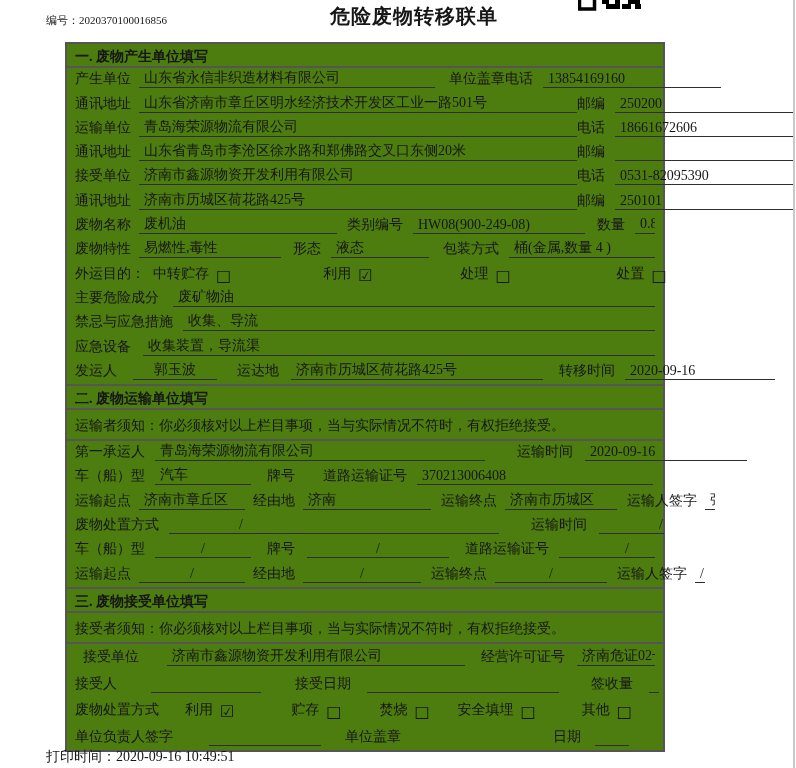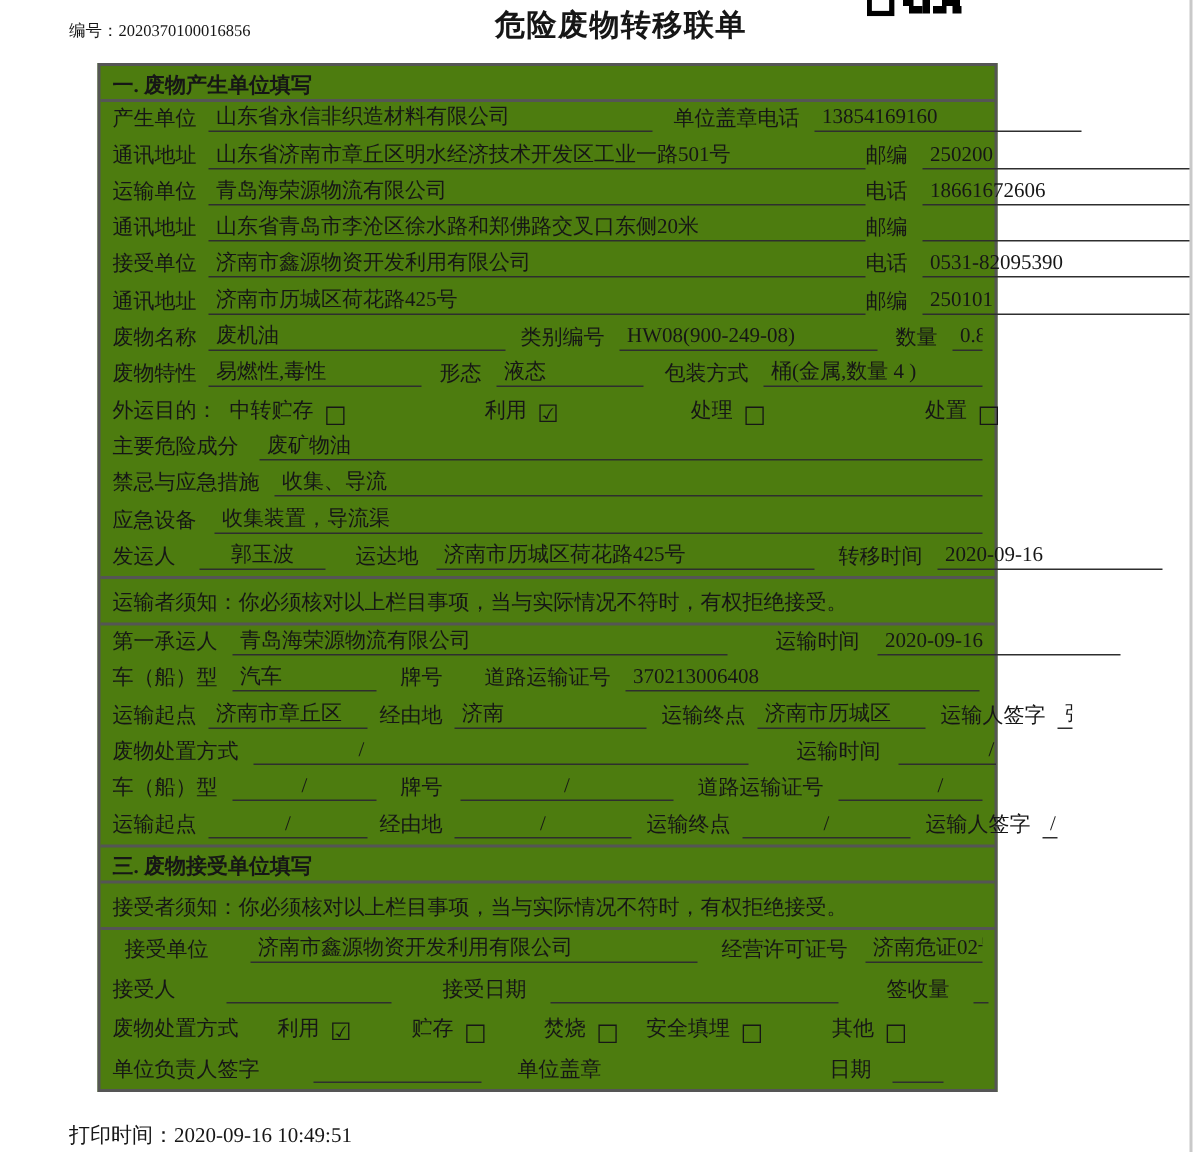"二. 废物运输单位填写" div.sec-h { html: none -> <div>二. 废物运输单位填写</div> }
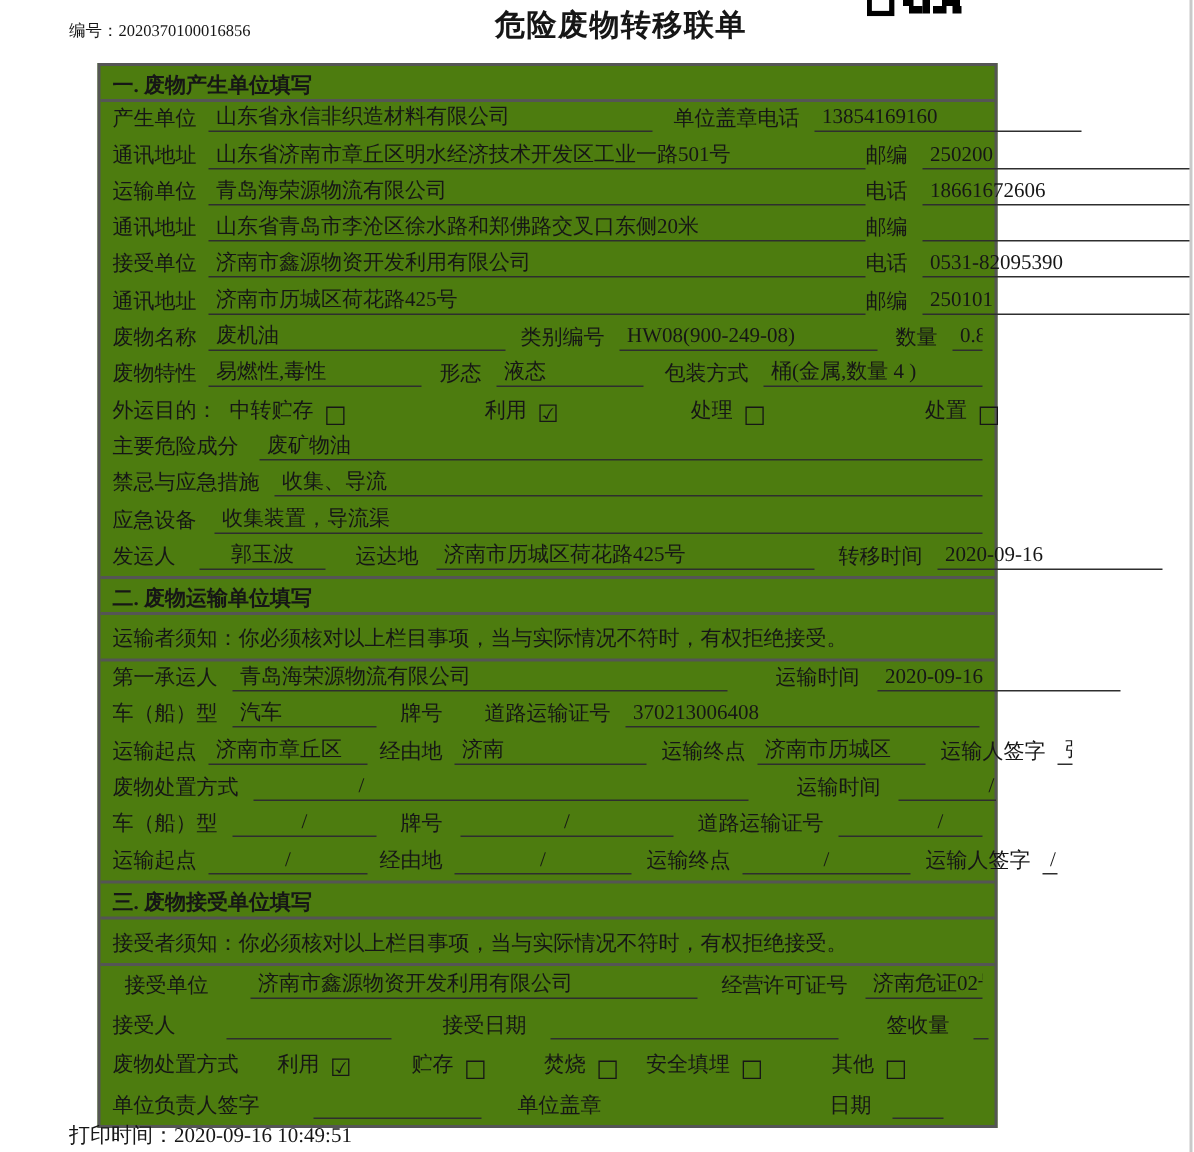"贮存" span.ck { margin-left: 40px -> 57px }
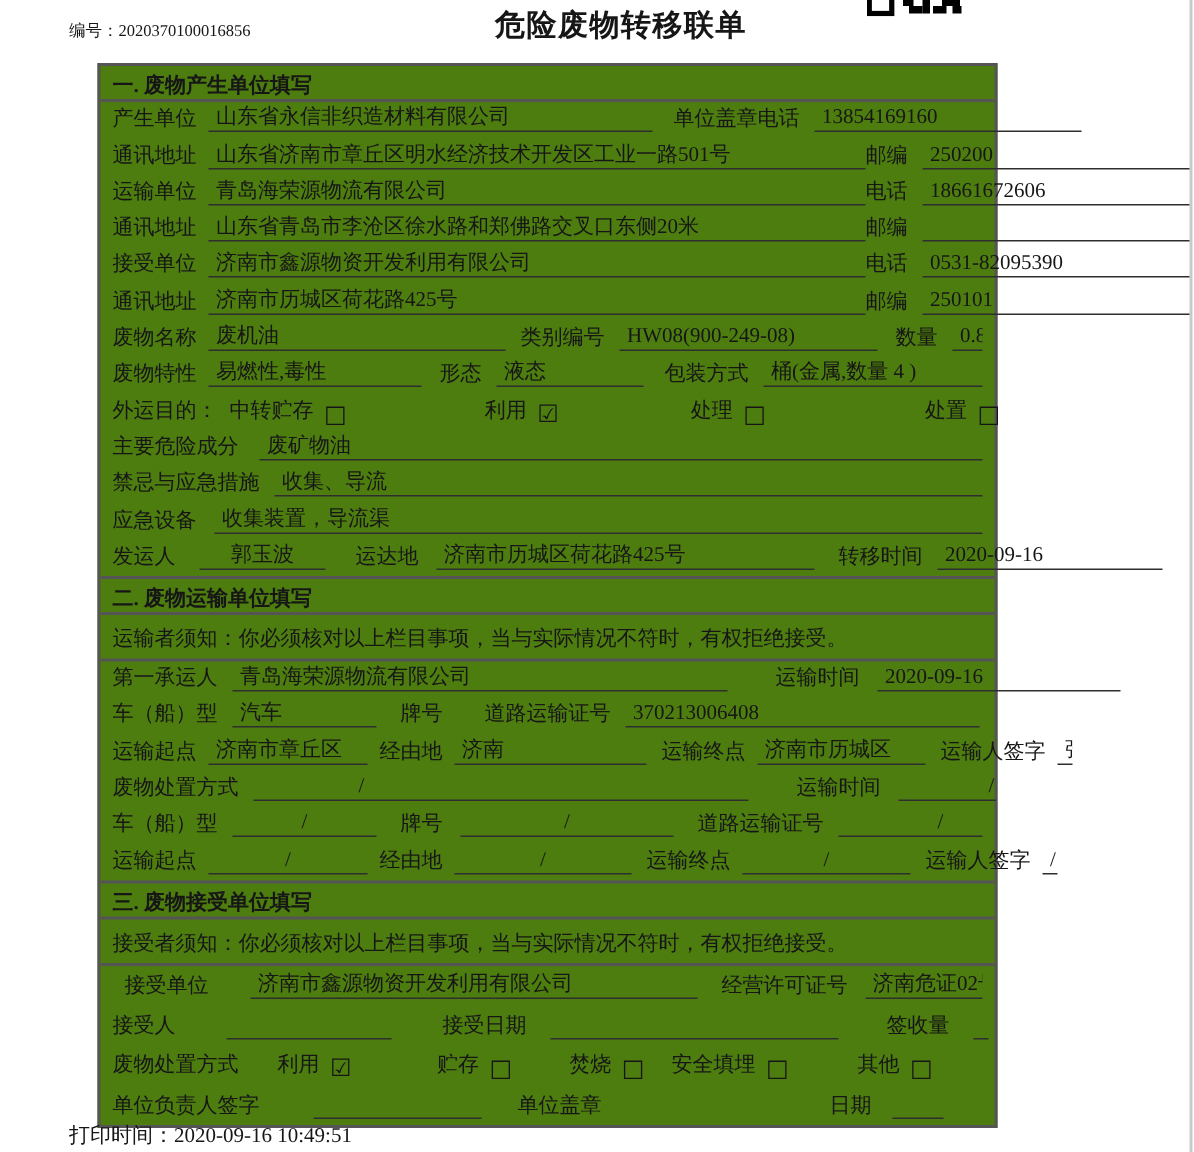"安全填埋" span.ck { margin-left: 18px -> 28px }
